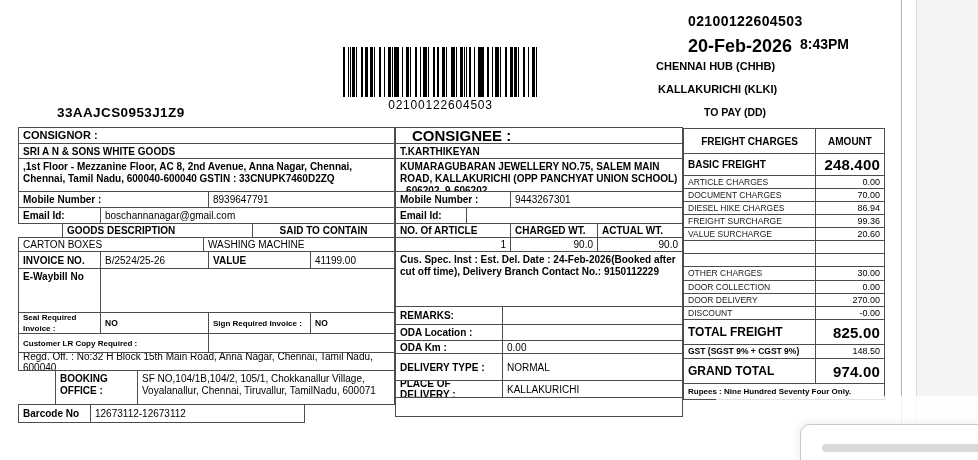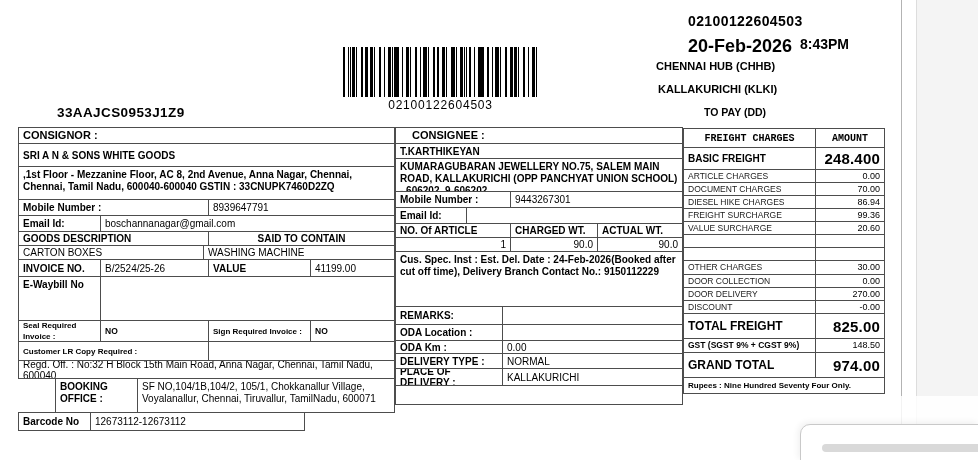"CONSIGNEE :" div.cell { font-size: 11px -> 15px }
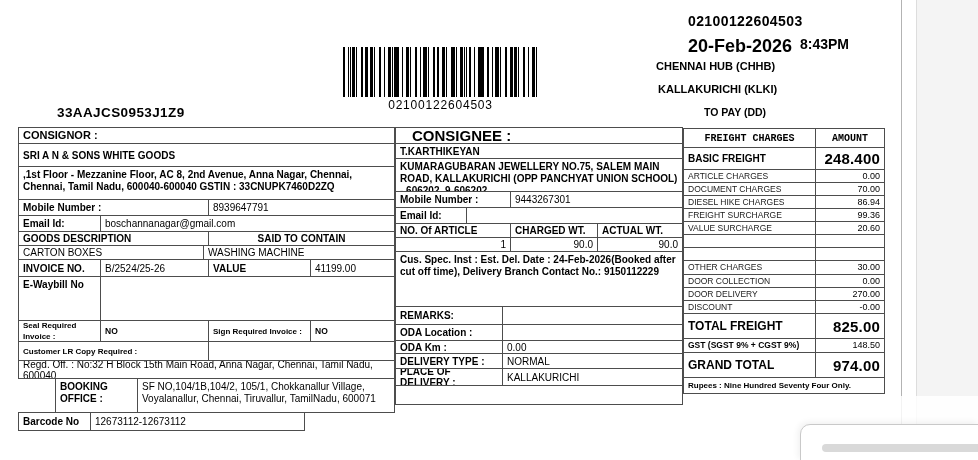"FREIGHT CHARGES" div.row { font-family: Liberation Mono, monospace -> none; height: 20px -> 26px }
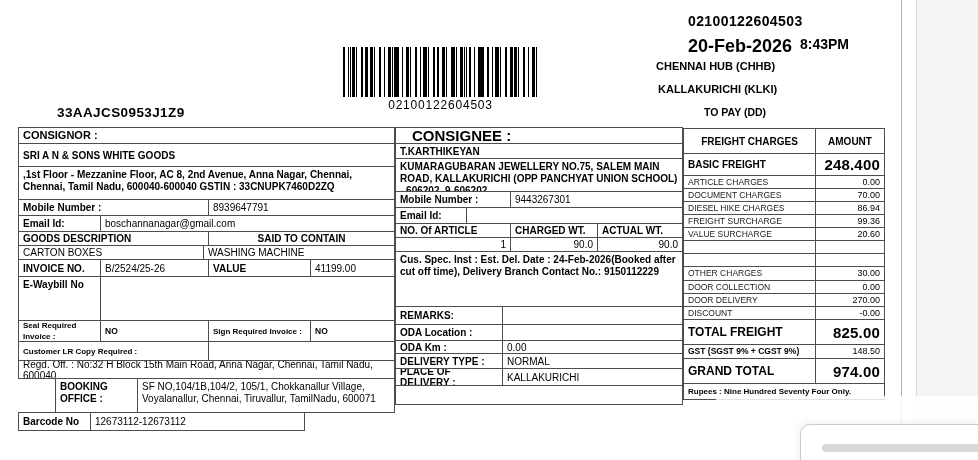"SRI A N & SONS" div.row { height: 24px -> 16px }
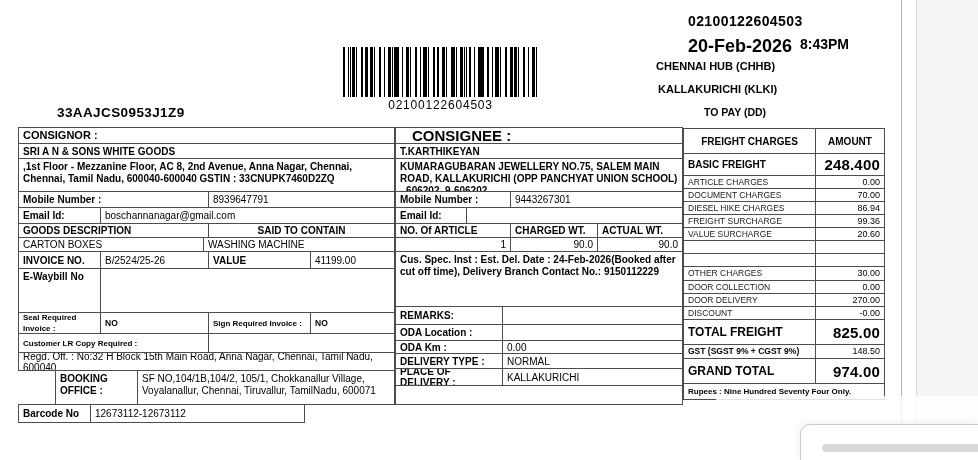"GOODS DESCRIPTION" div.row { margin-left: none -> 44px }
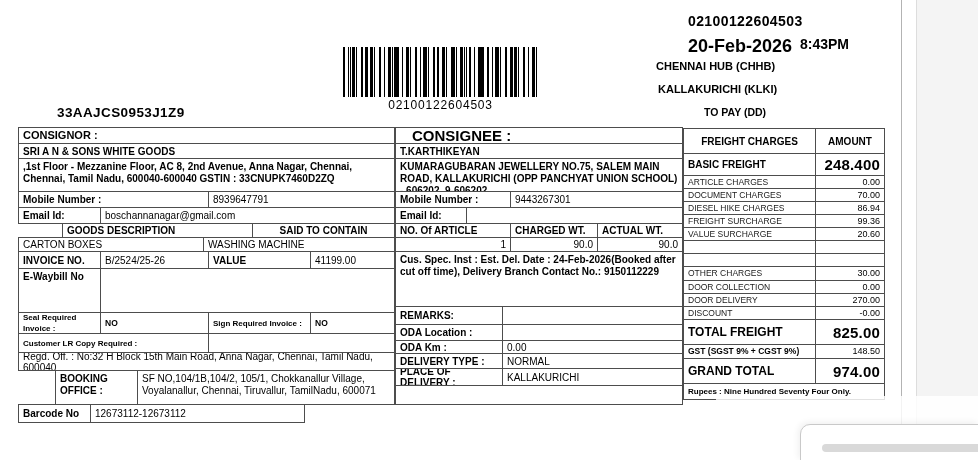"DELIVERY TYPE :" div.row { height: 16px -> 28px }
